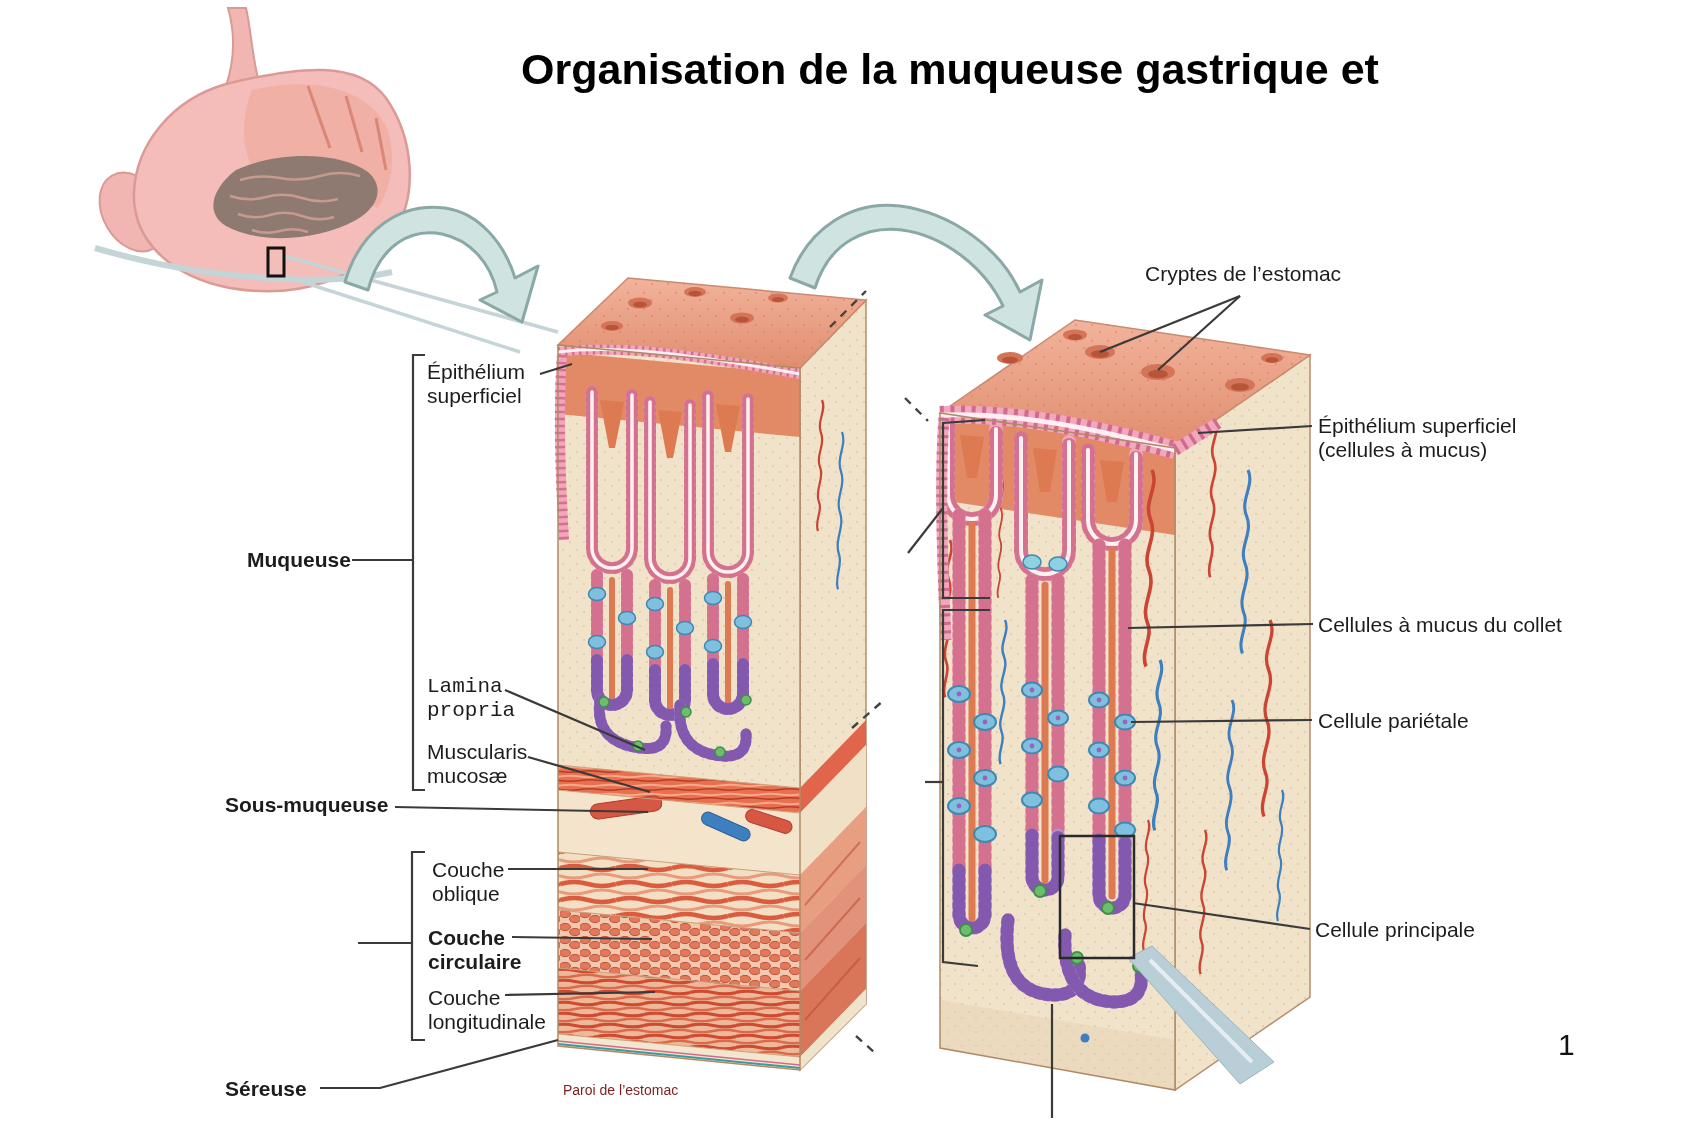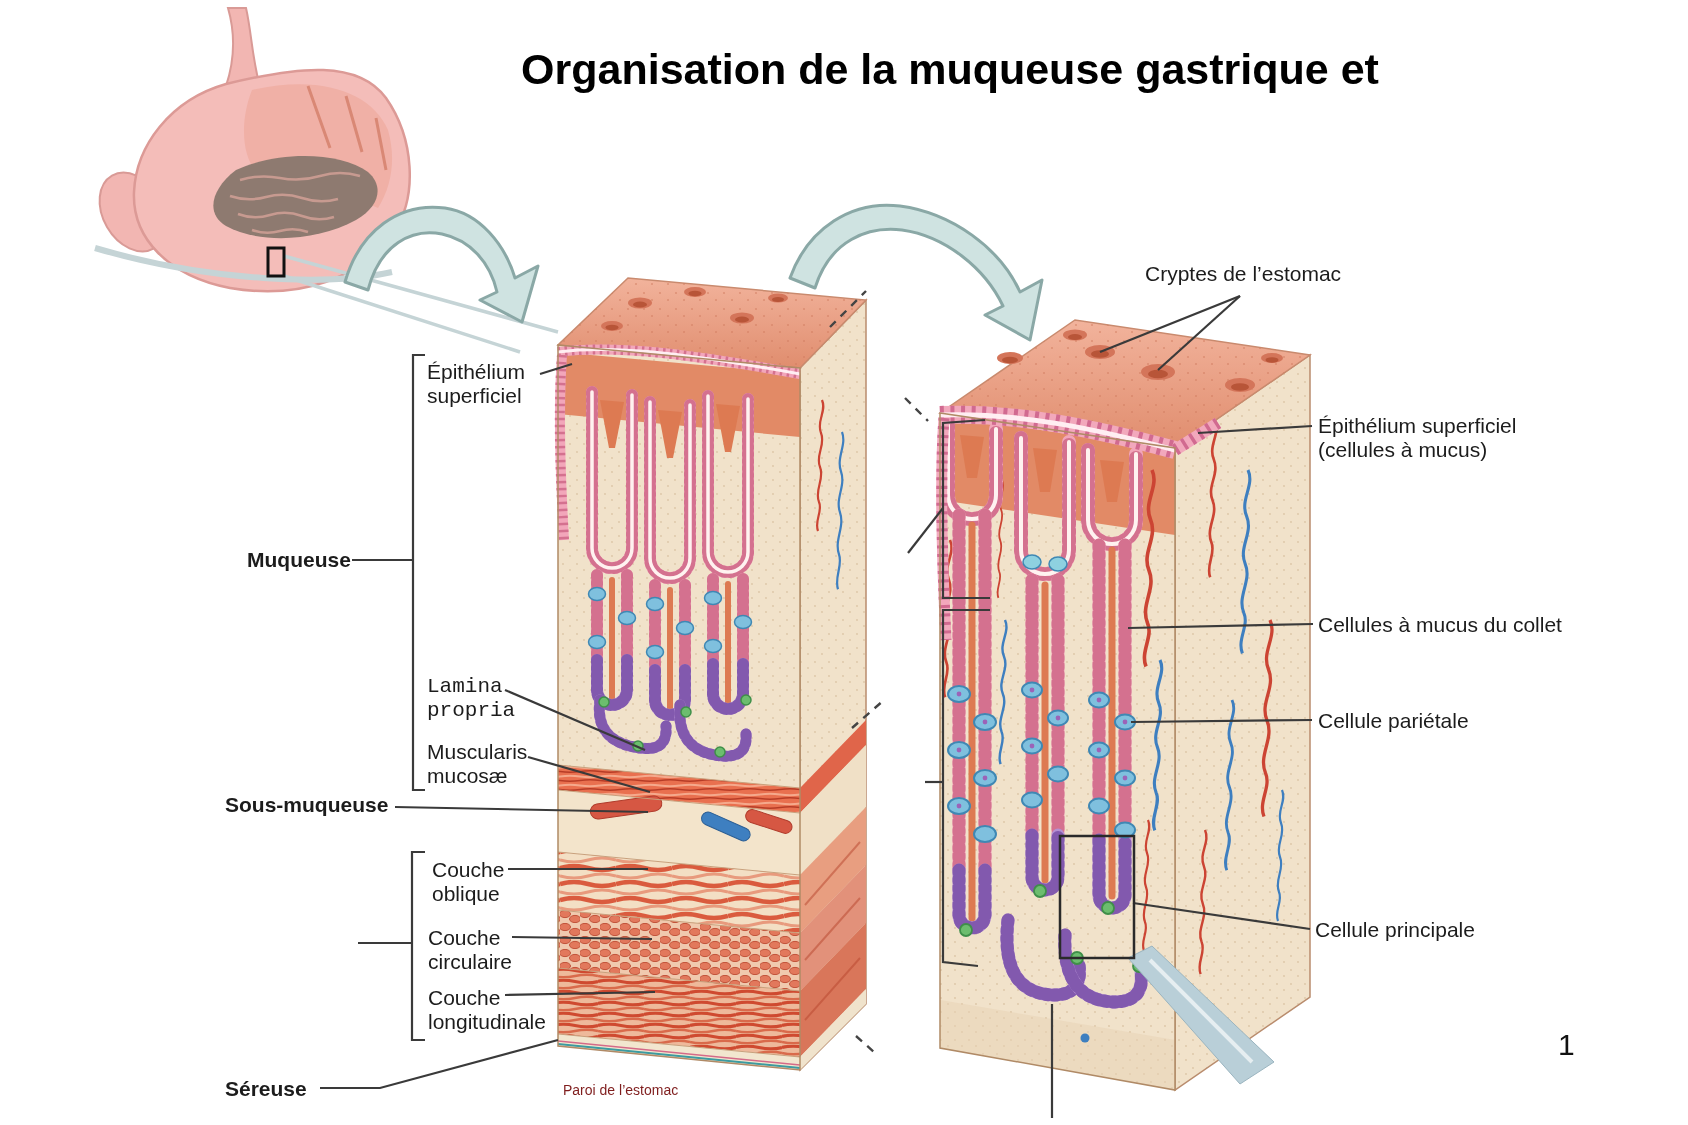"Couche circulaire" div.lbl { font-weight: none -> bold }
